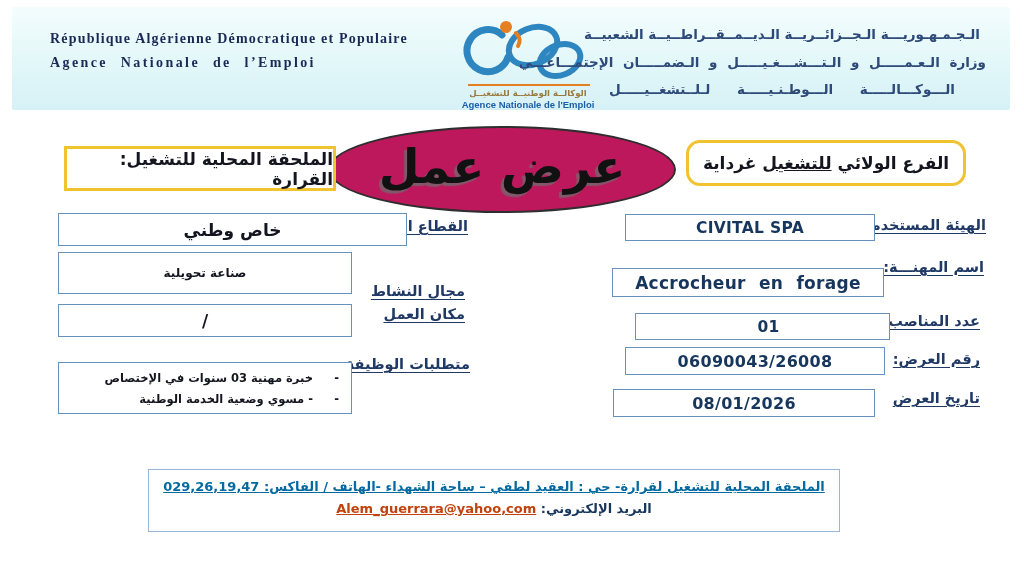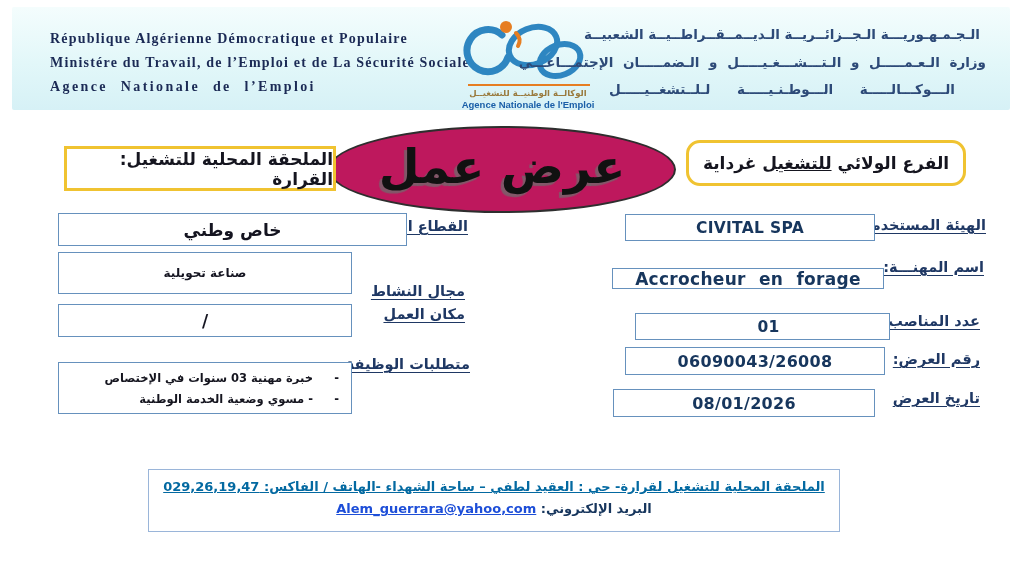"Ministére du Travail, de l’Emploi" div { html: <div>Ministére du Travail, de l’Emploi et de La Sécurité Sociale</div> -> none }
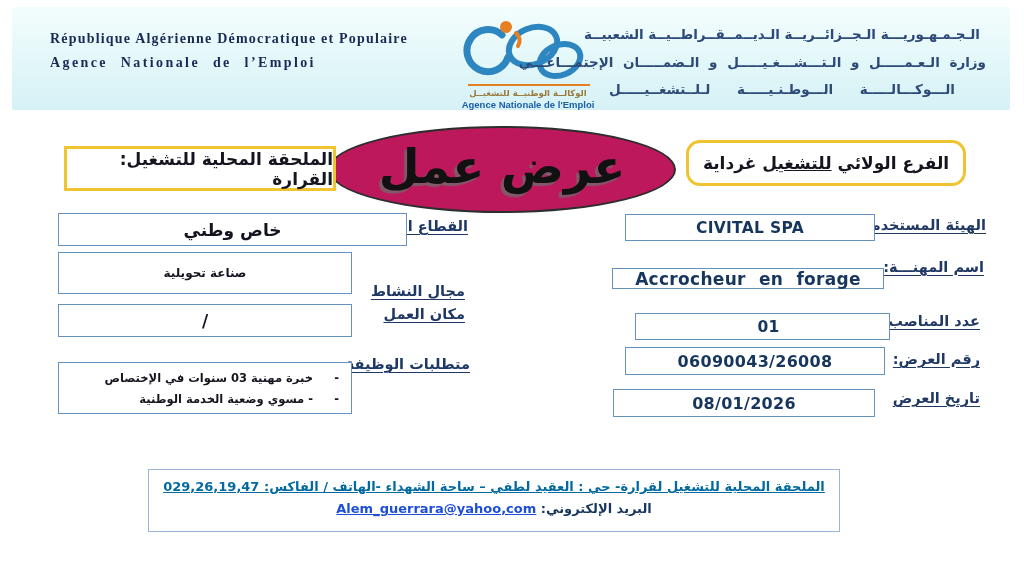"Accrocheur en forage" div.field-box { height: 21px -> 29px }
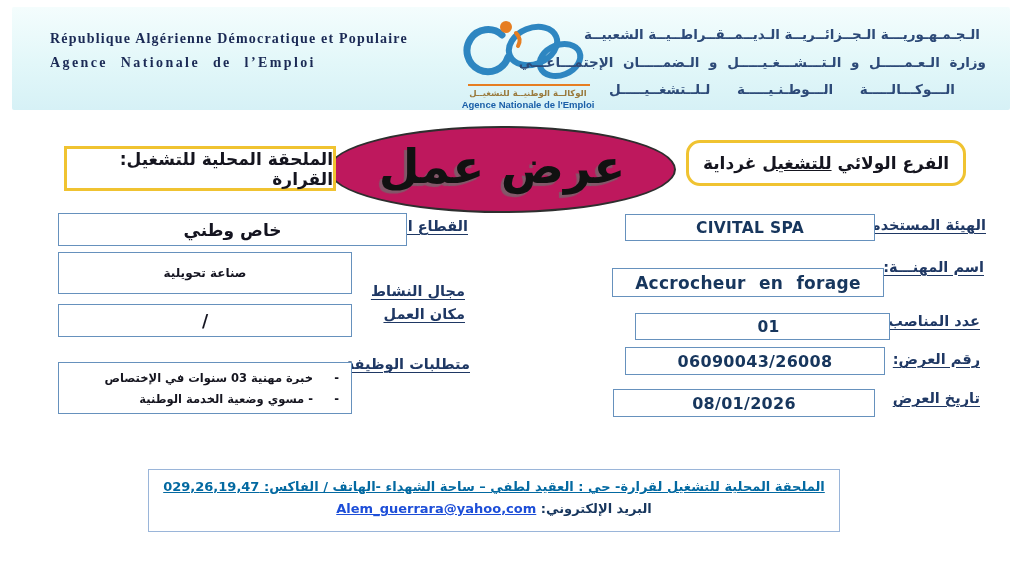"Alem_guerrara@yahoo,com" .email-link { color: #1d4ed8 -> #c2410c }
